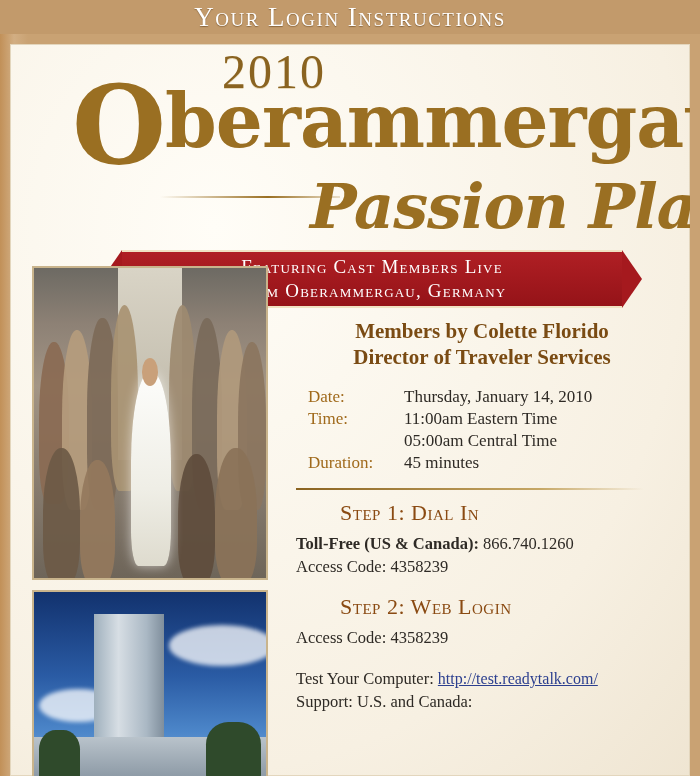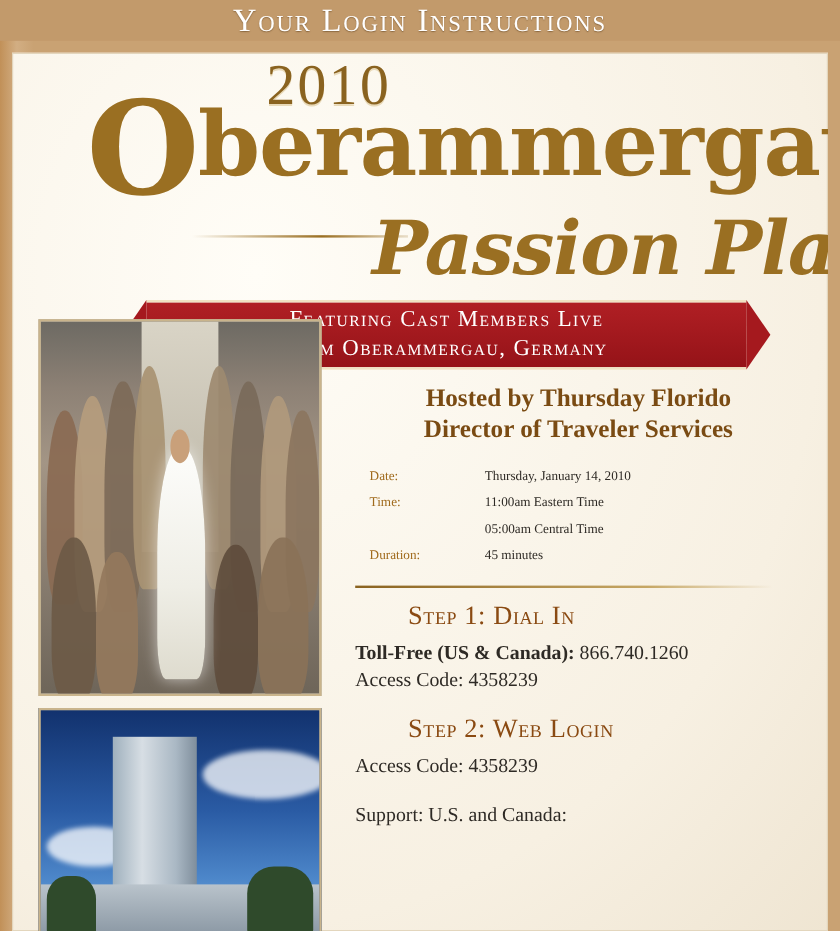"Hosted by Thursday Florido" div { text: Hosted by Thursday -> Members by Colette }
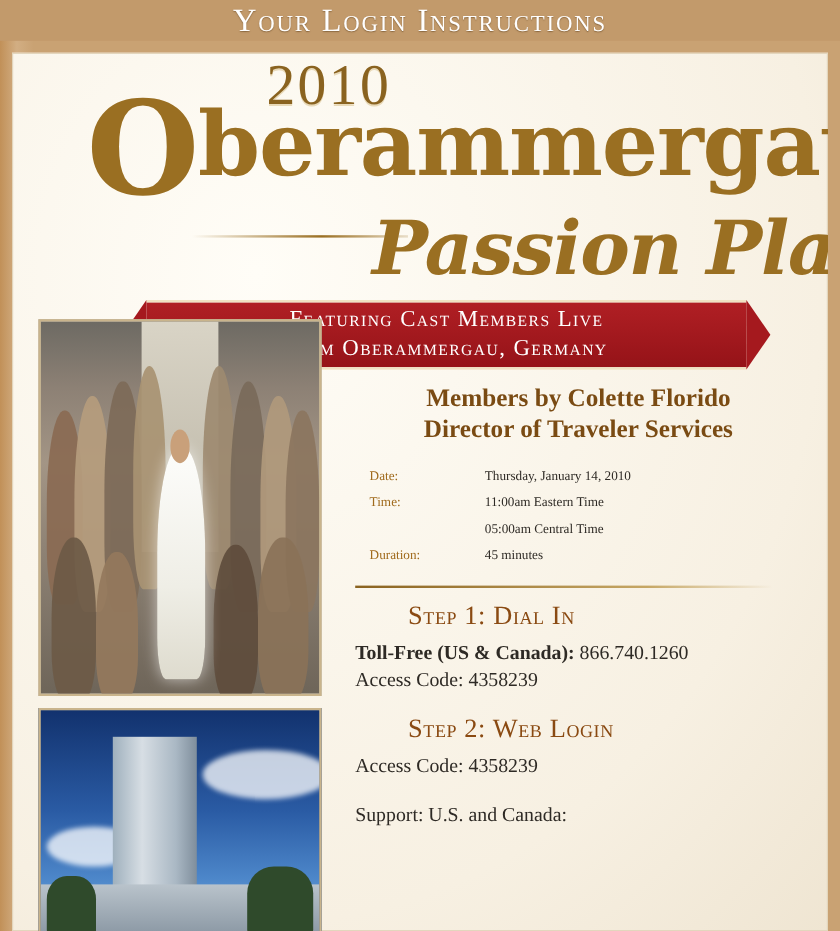"Date:" .meta { font-size: 11px -> 17px }
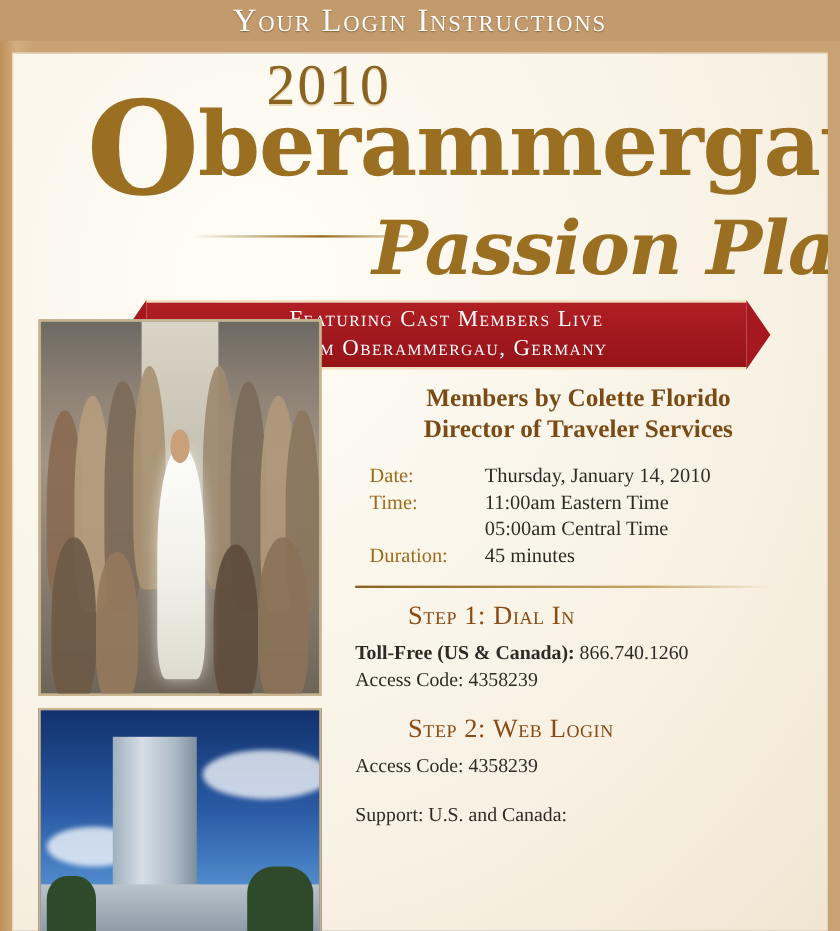"Test Your Computer:" div.line { html: none -> <div> <span>Test Your Computer:</span> <span>http://test.readytalk.com/</span> </div> }
